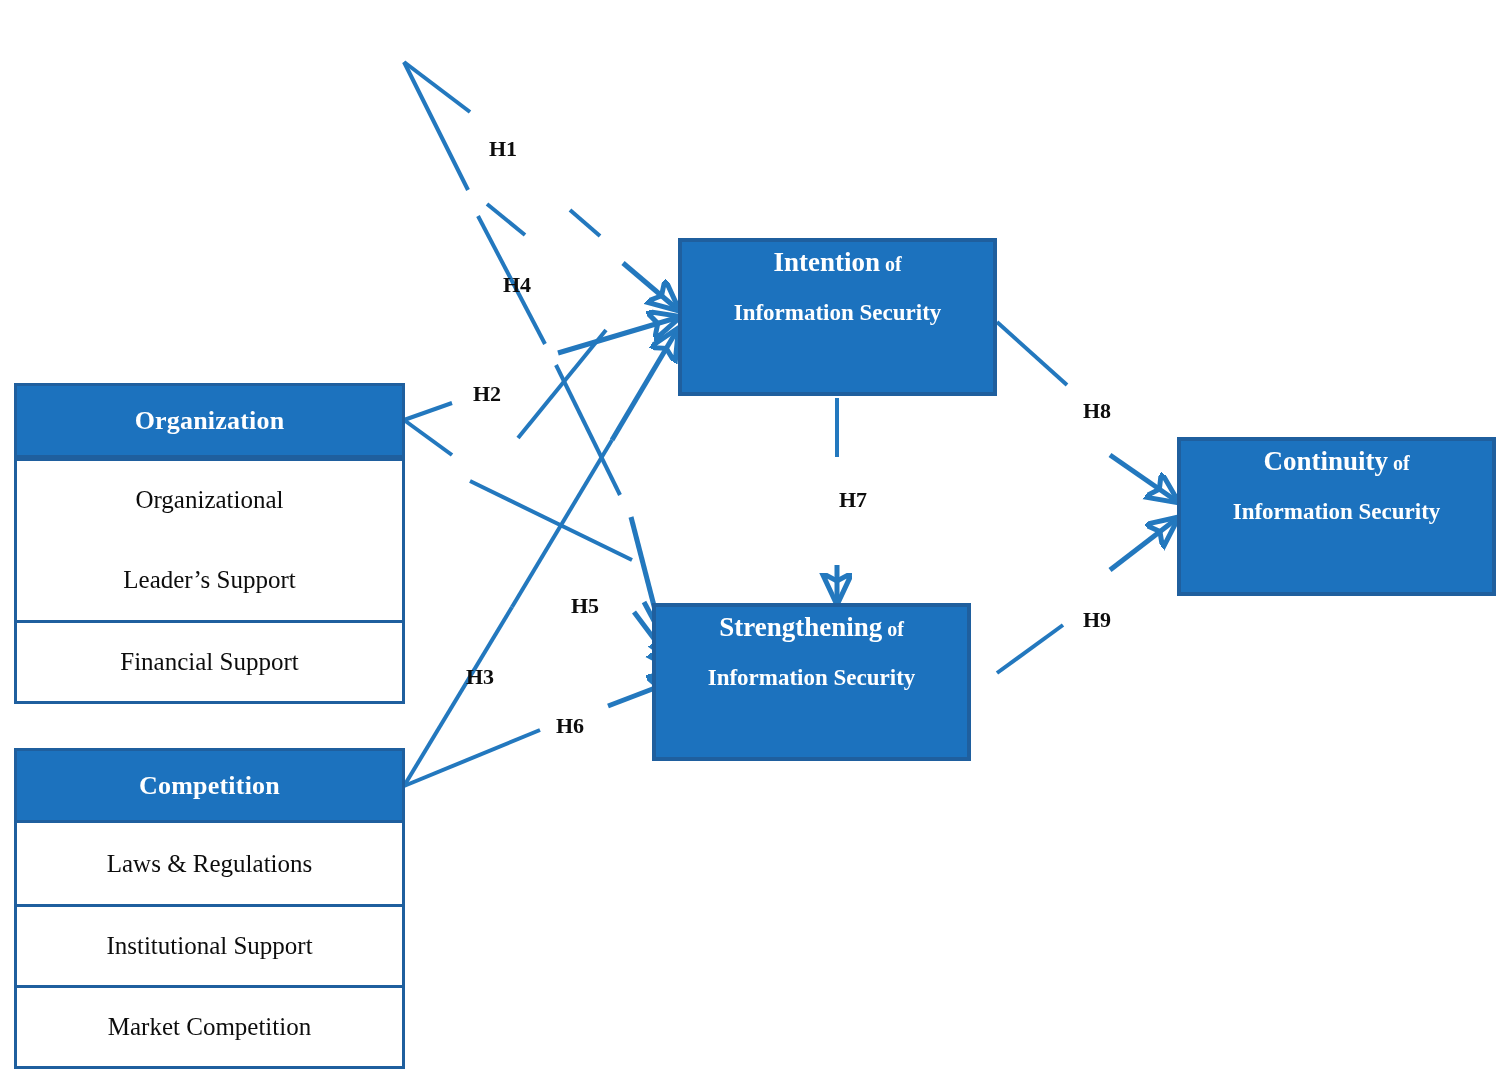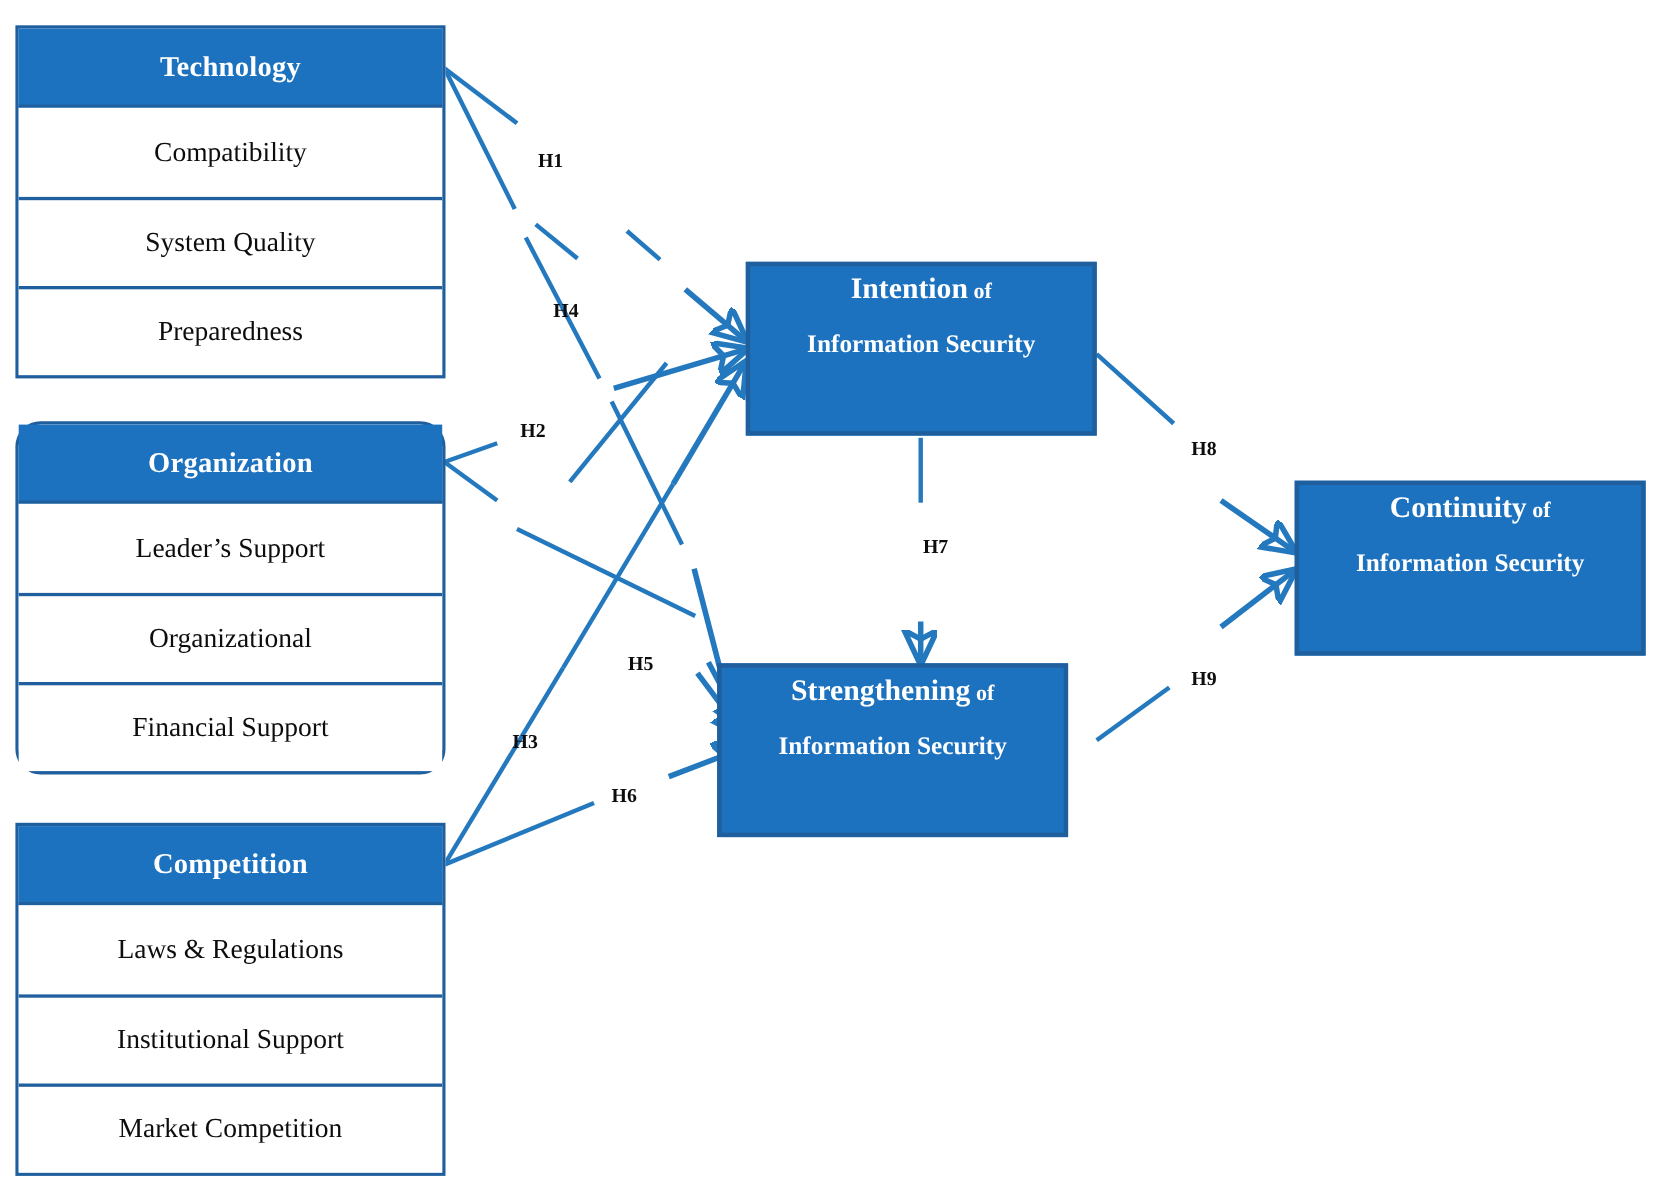"Technology" div.group { html: <div> <div>Technology</div> <div>Compatibility</div> <div>System Quality</div> <div>Preparedness</div> </div> -> none }
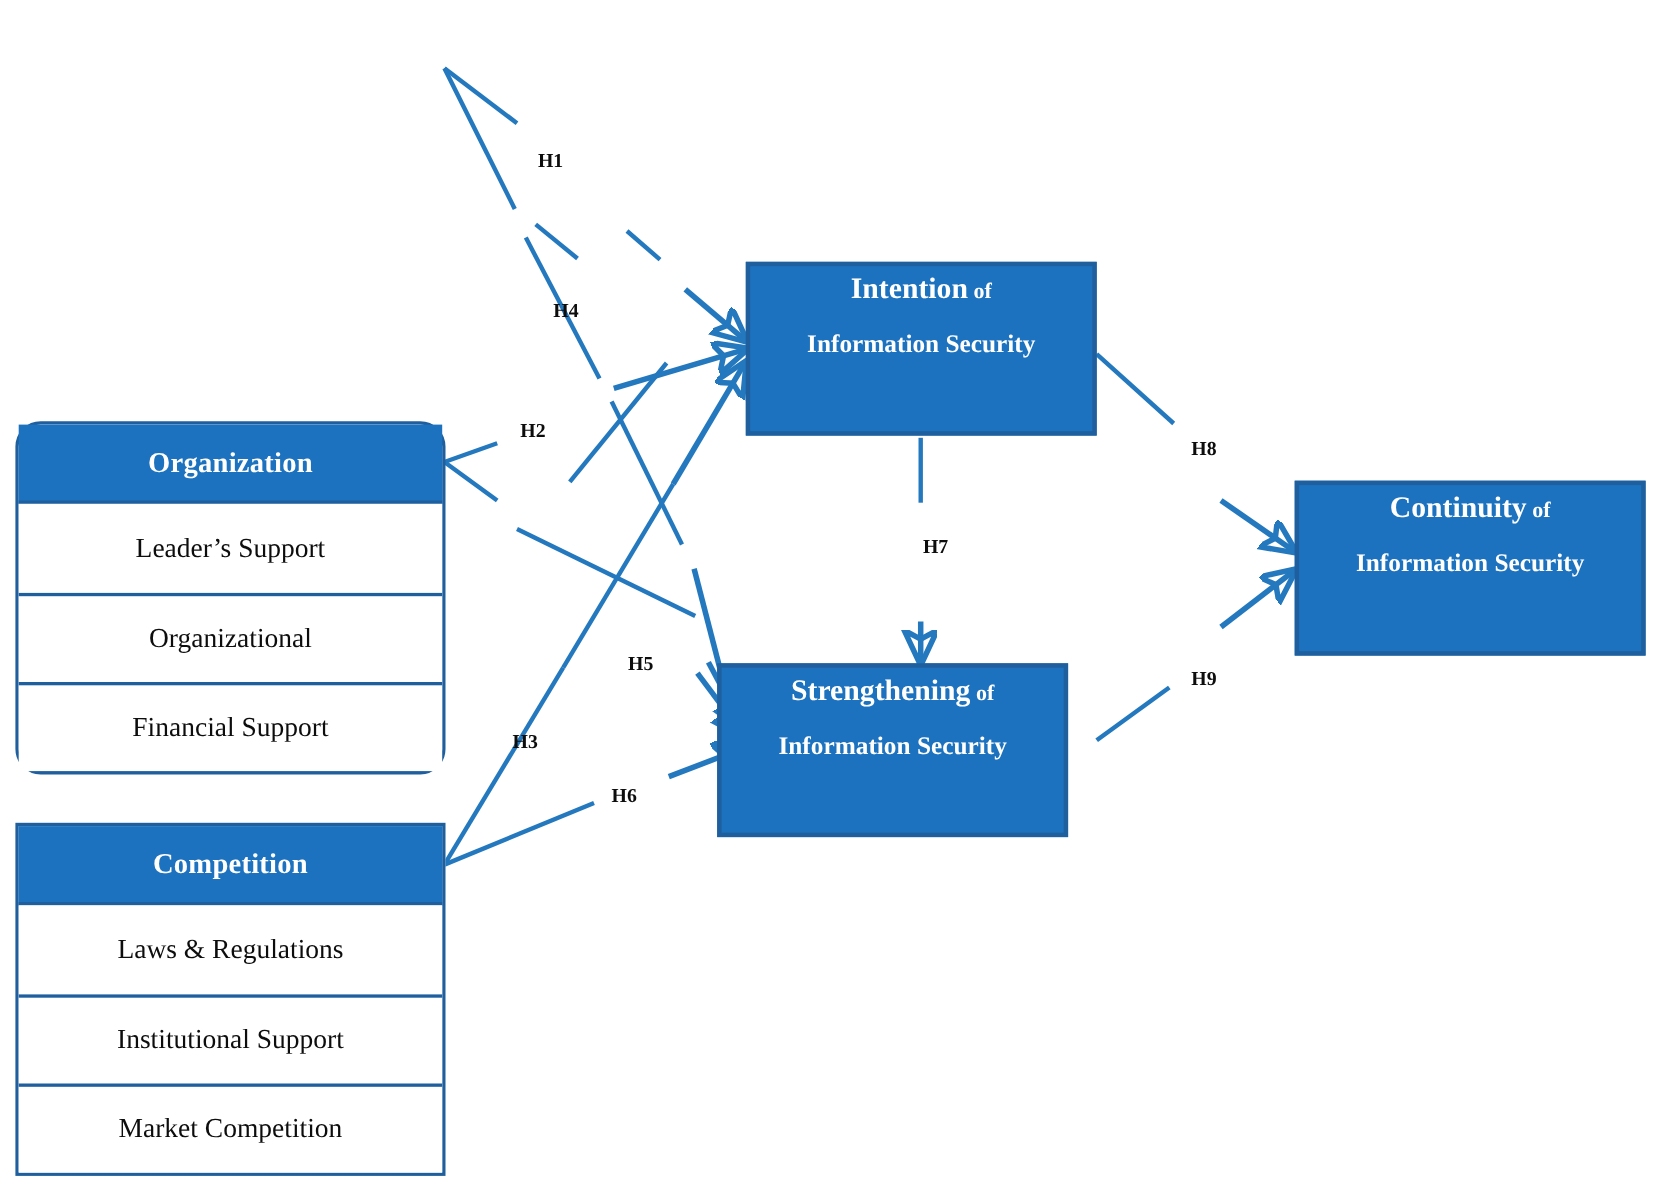"H1" .hlabel { font-size: 18px -> 22px }
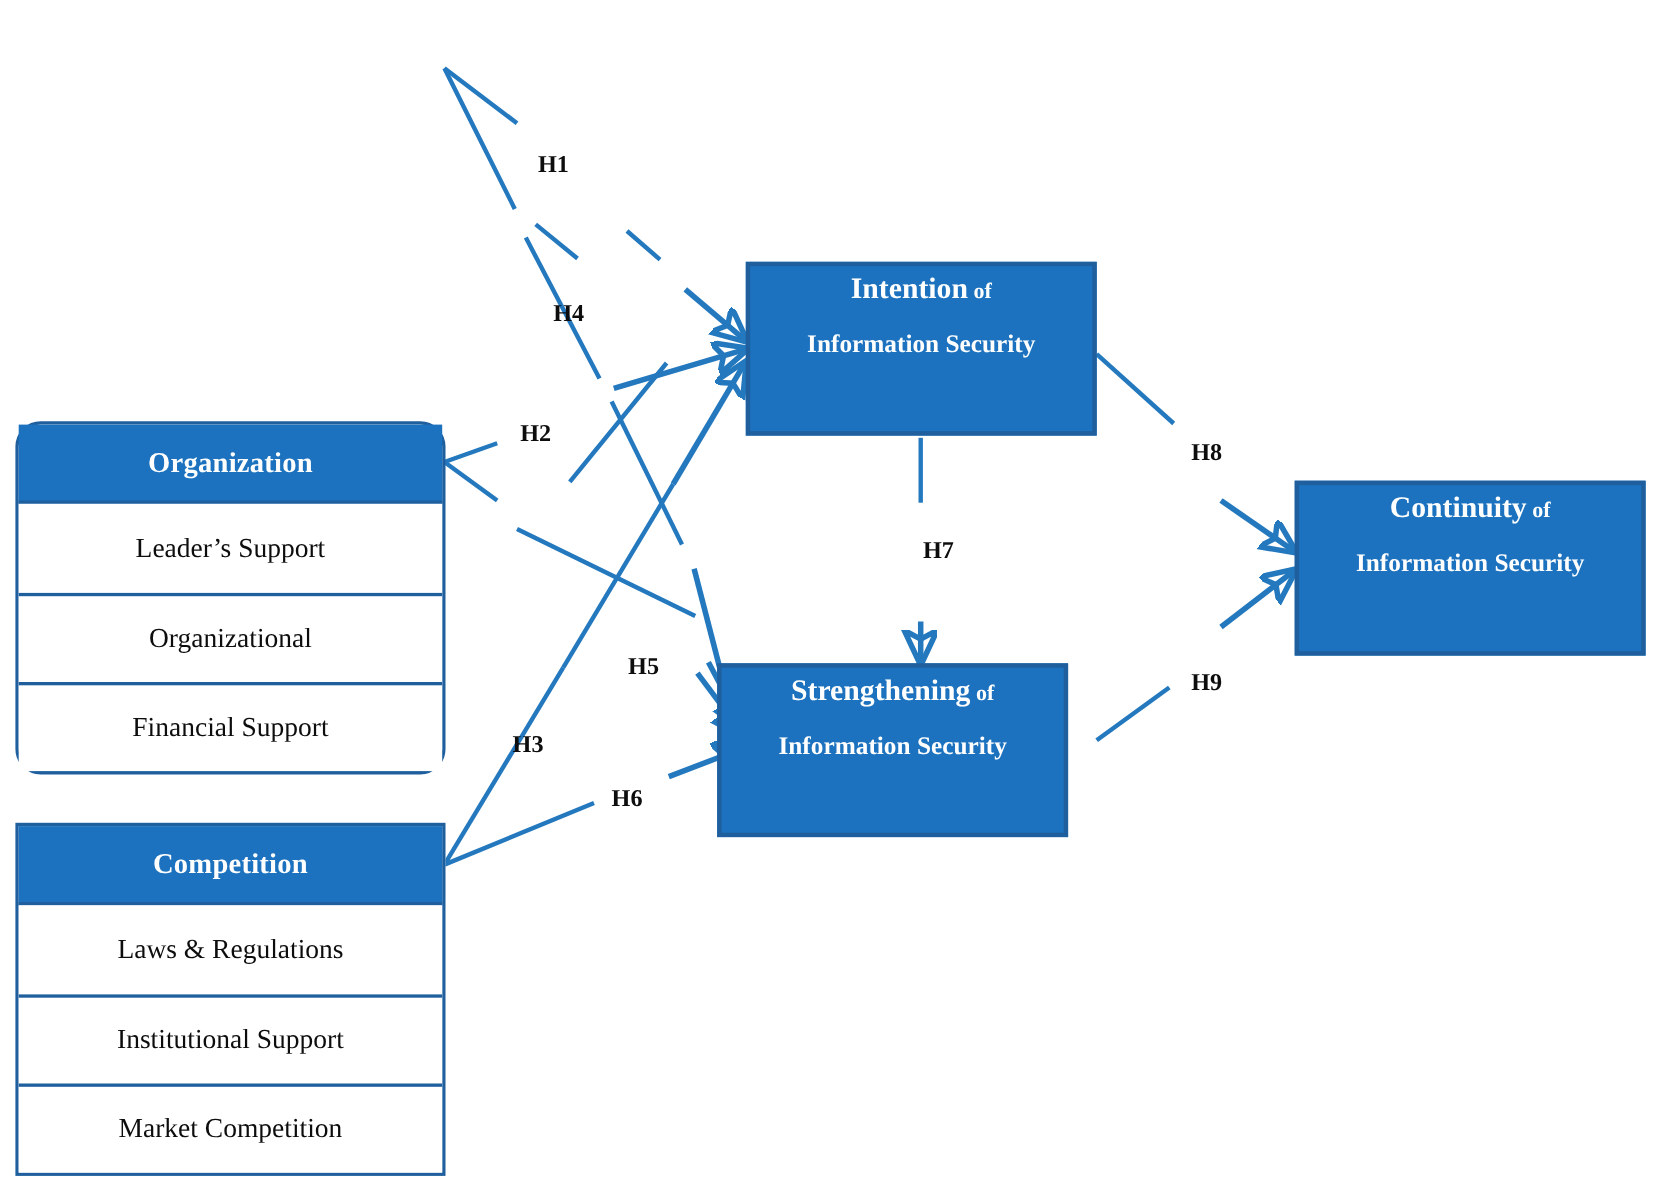"Organization" div.group { border-radius: 23px -> none }
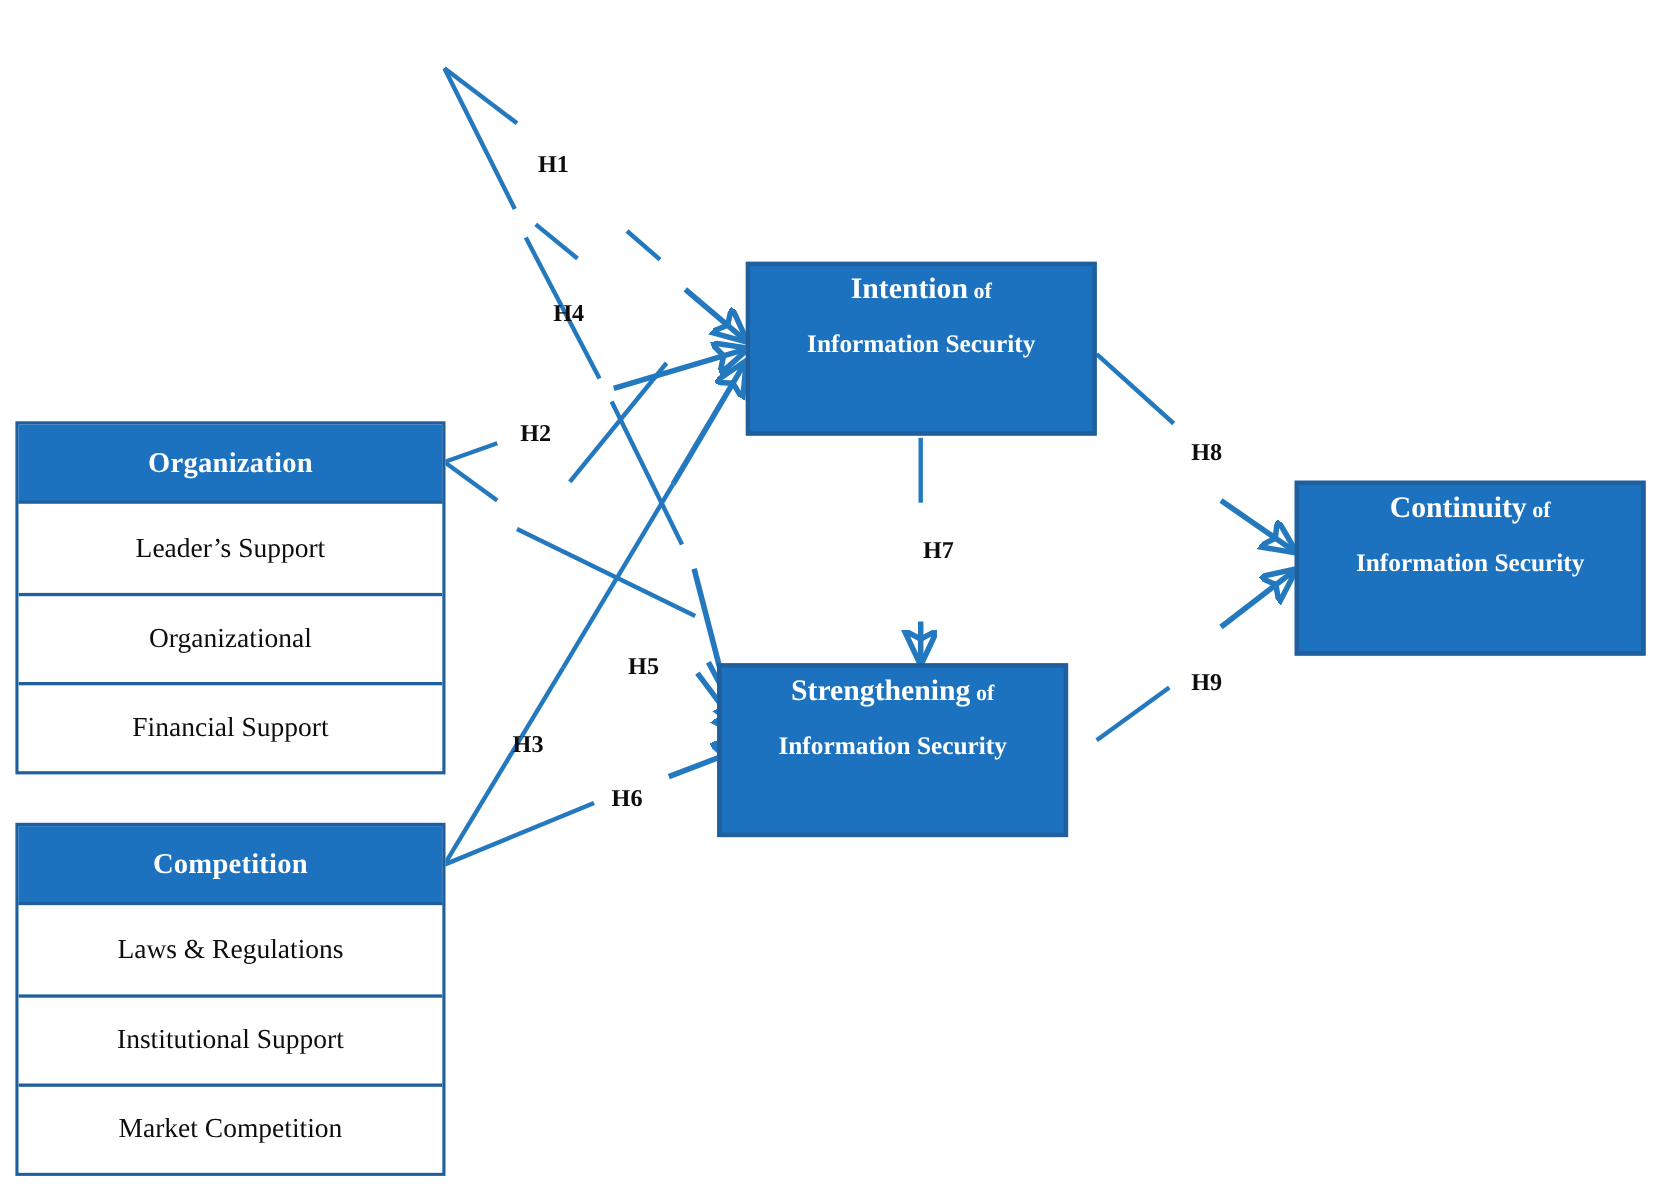"Leader’s Support" div.group-item { order: before "Organizational" -> after "Organizational" }
